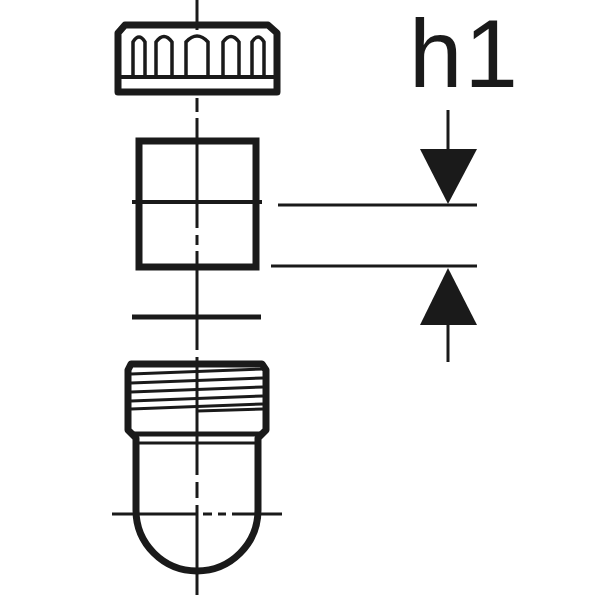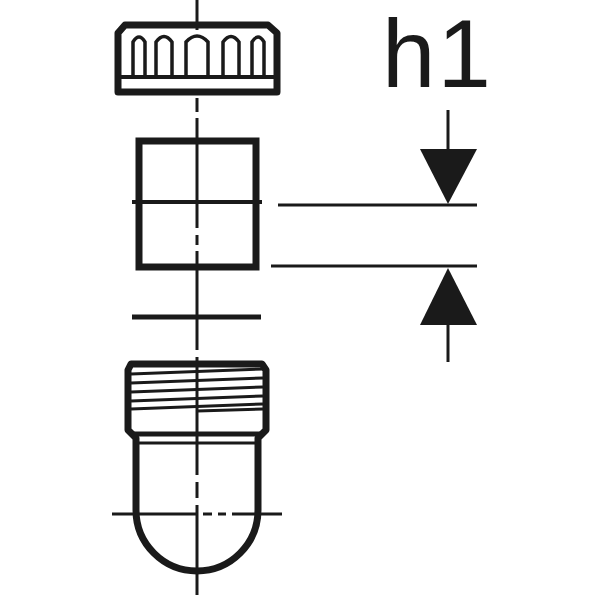"h1" .label-h1 { left: 382px -> 409px }
